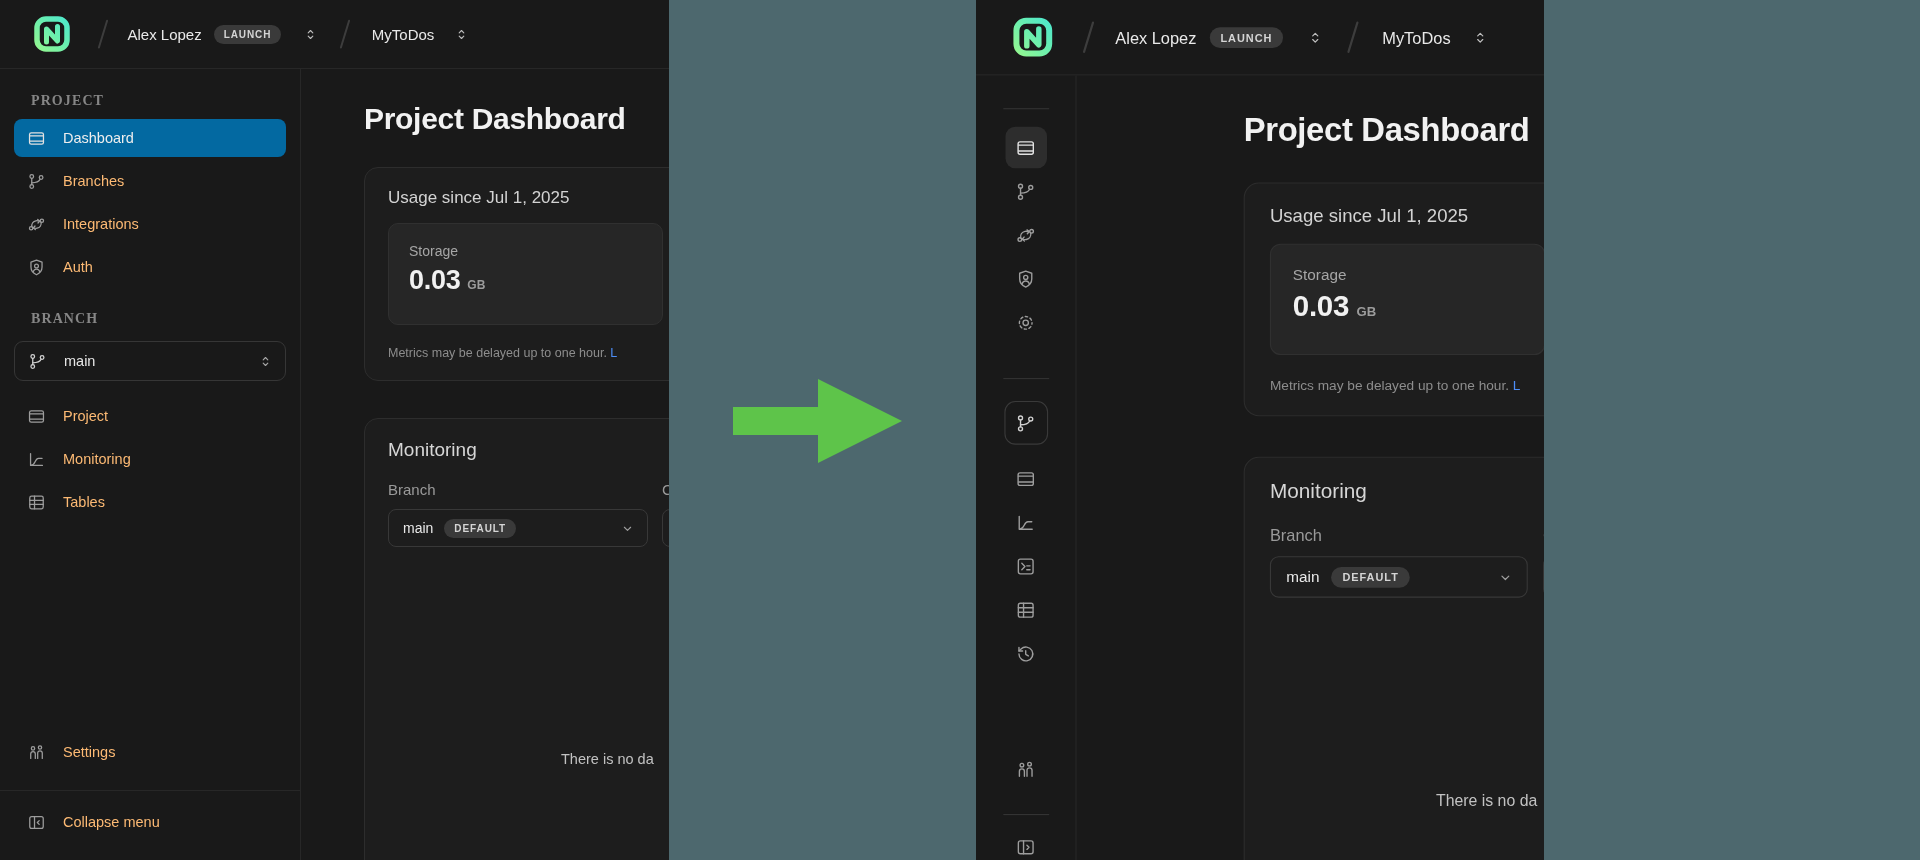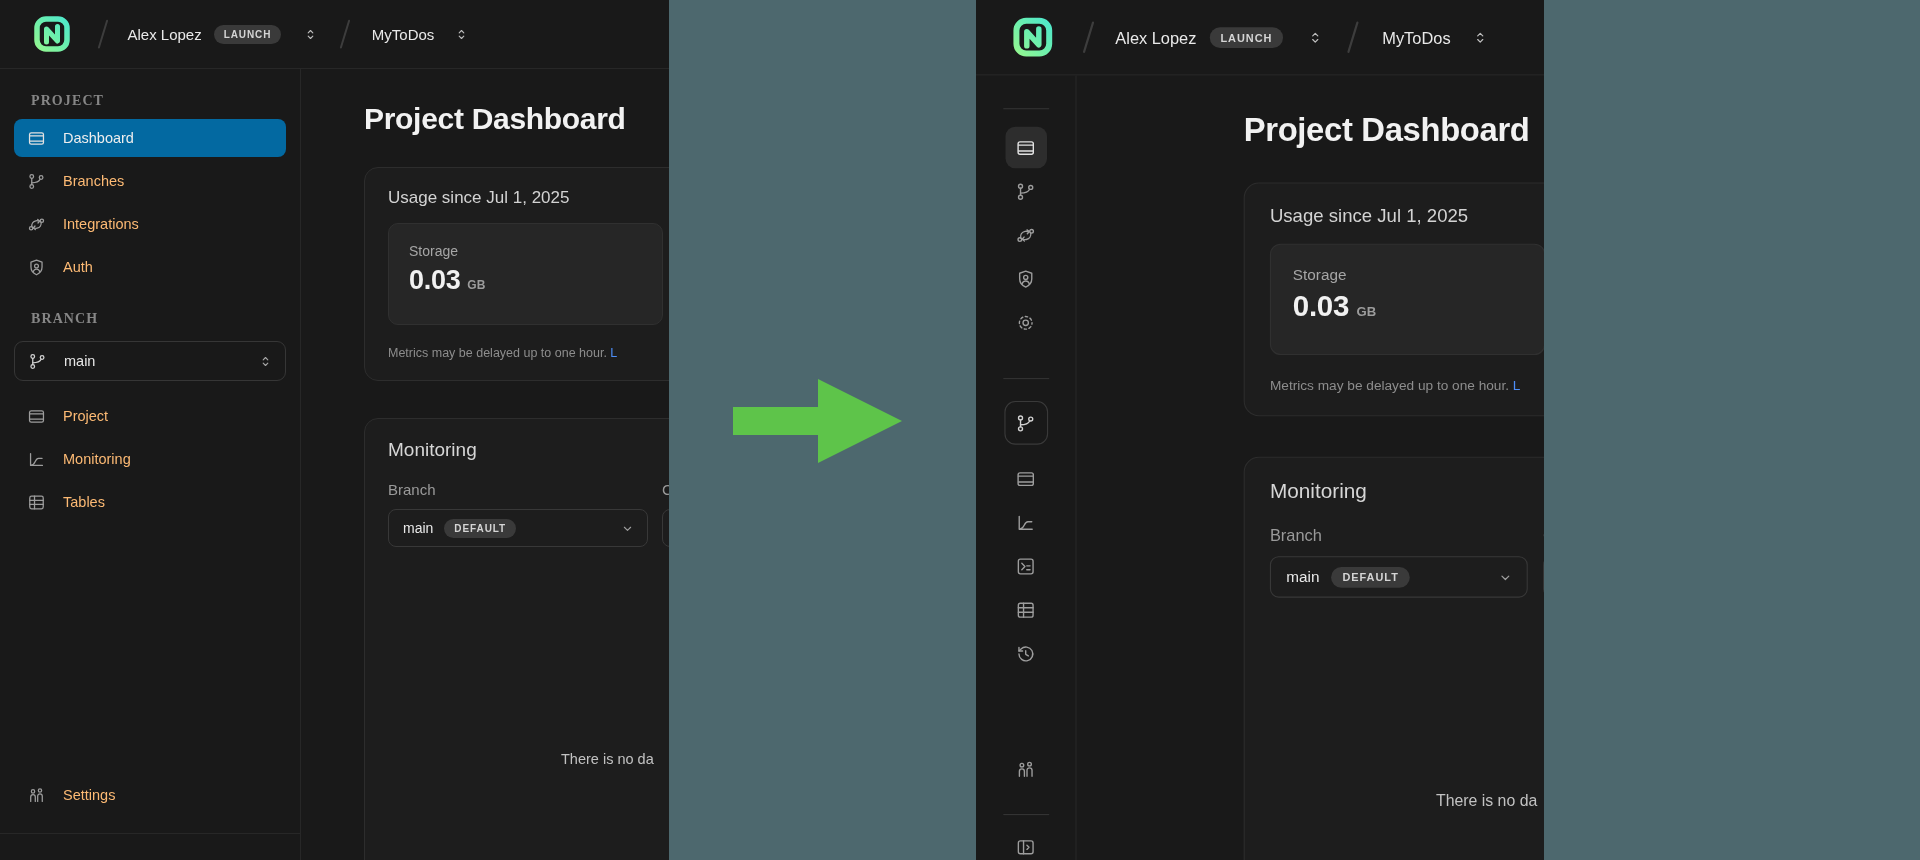"Collapse menu" div.nav-item { html: none -> <div> <svg> <use></use> </svg> <span>Collapse menu</span> </div> }
